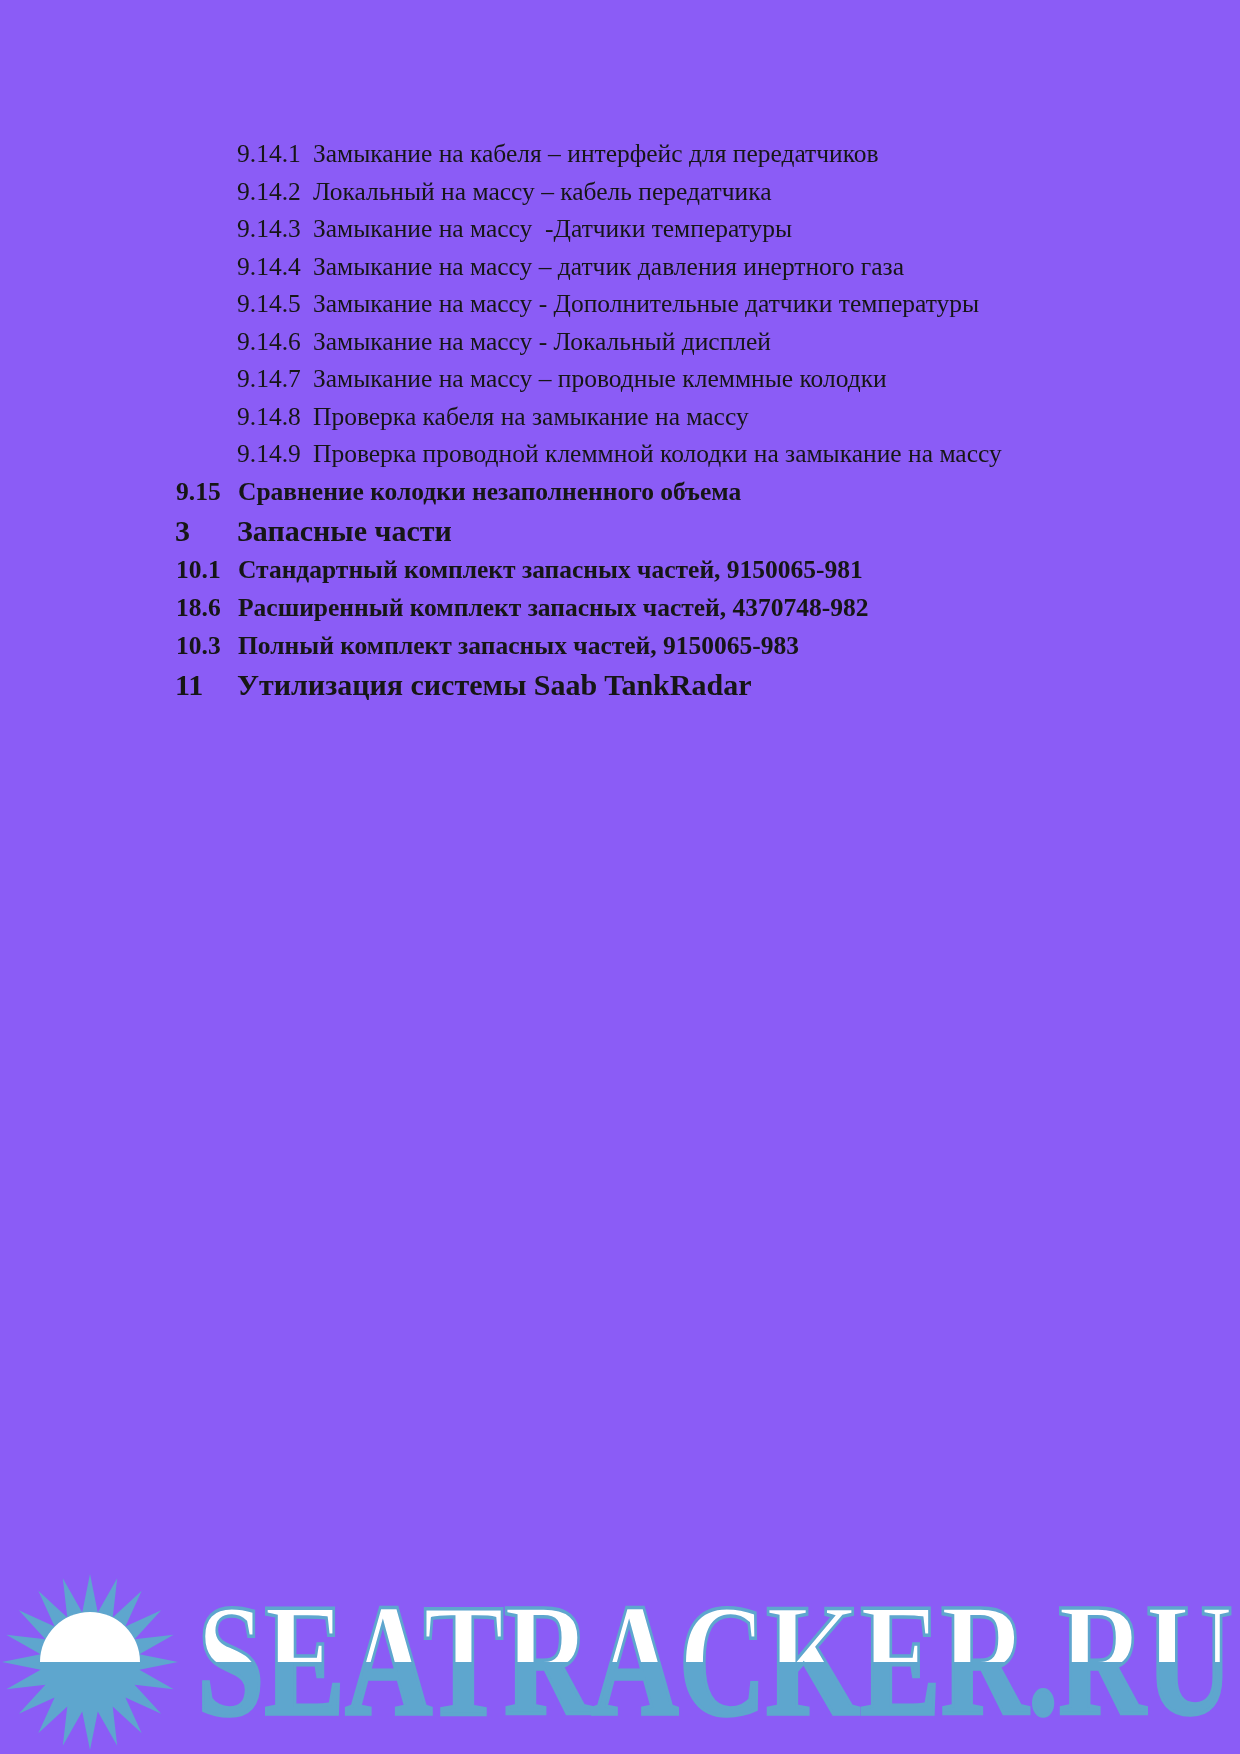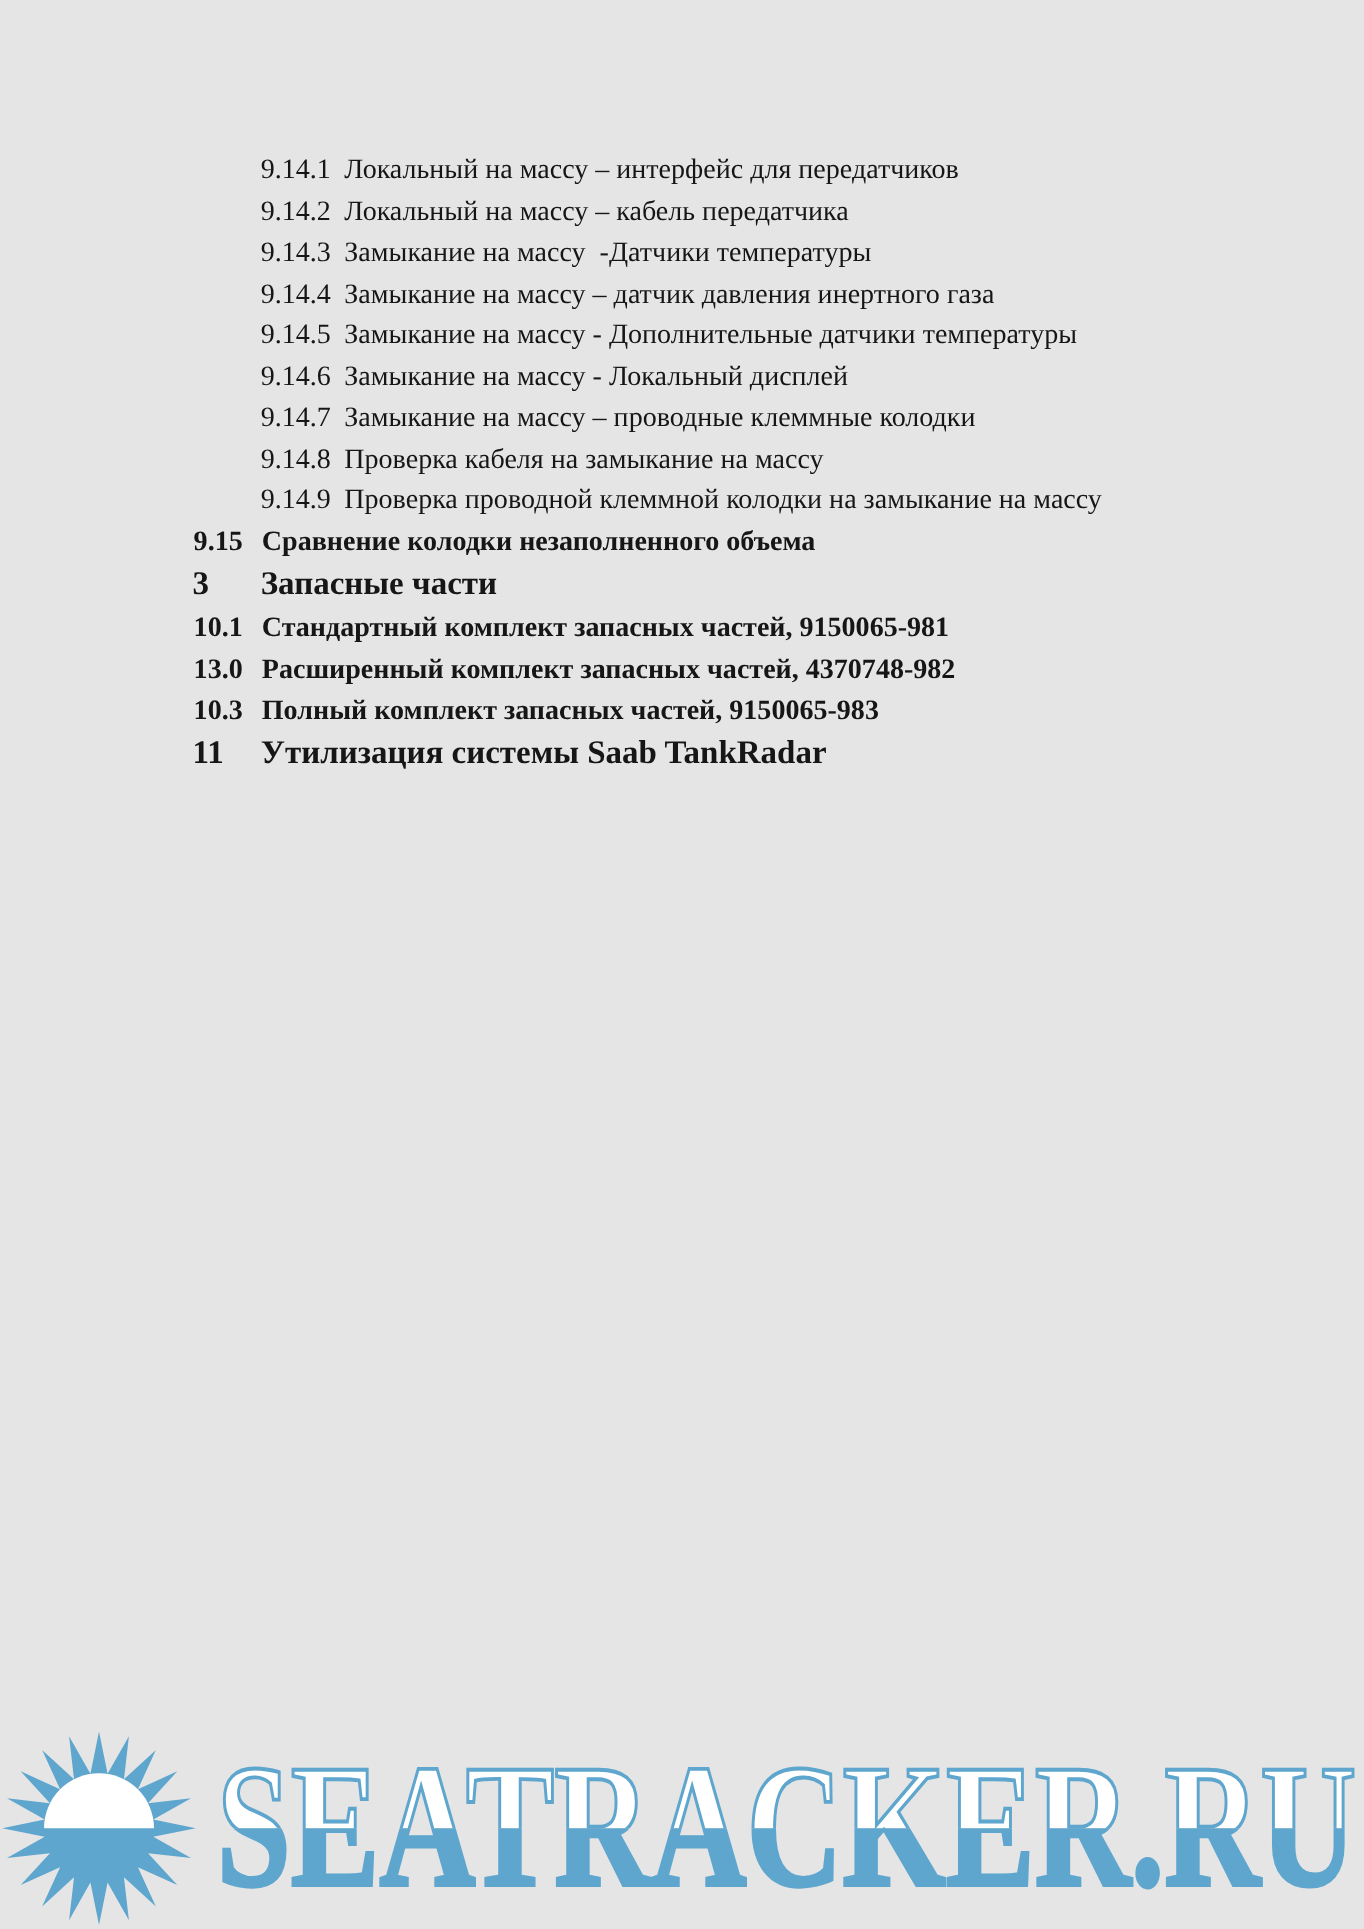"9.14.1" .page { background: #e5e5e5 -> #8b5cf6 }
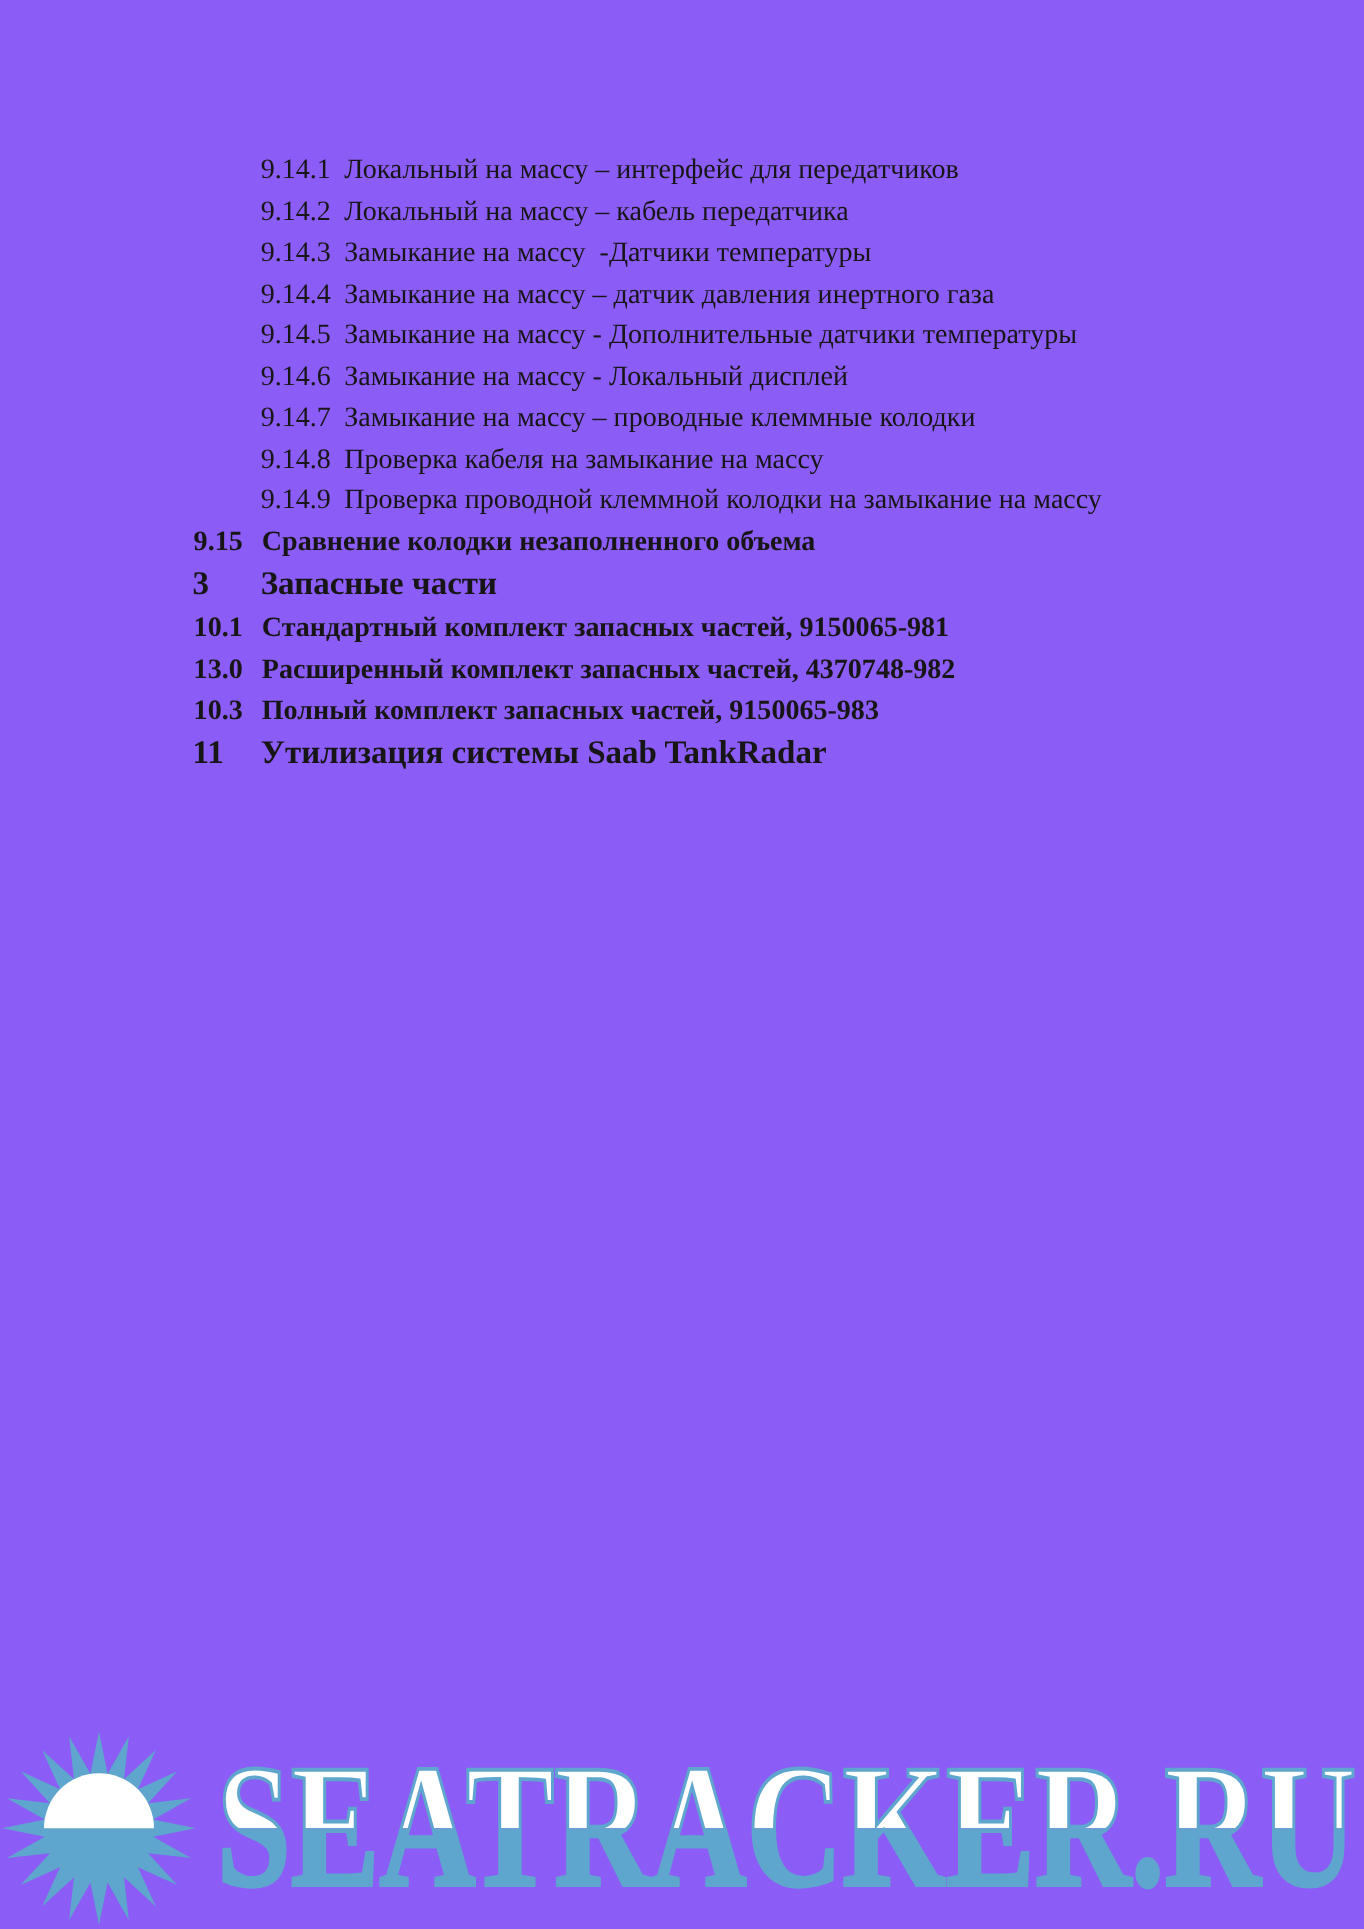"Локальный на массу – интерфейс" span.title { text: Локальный на массу -> Замыкание на кабеля }
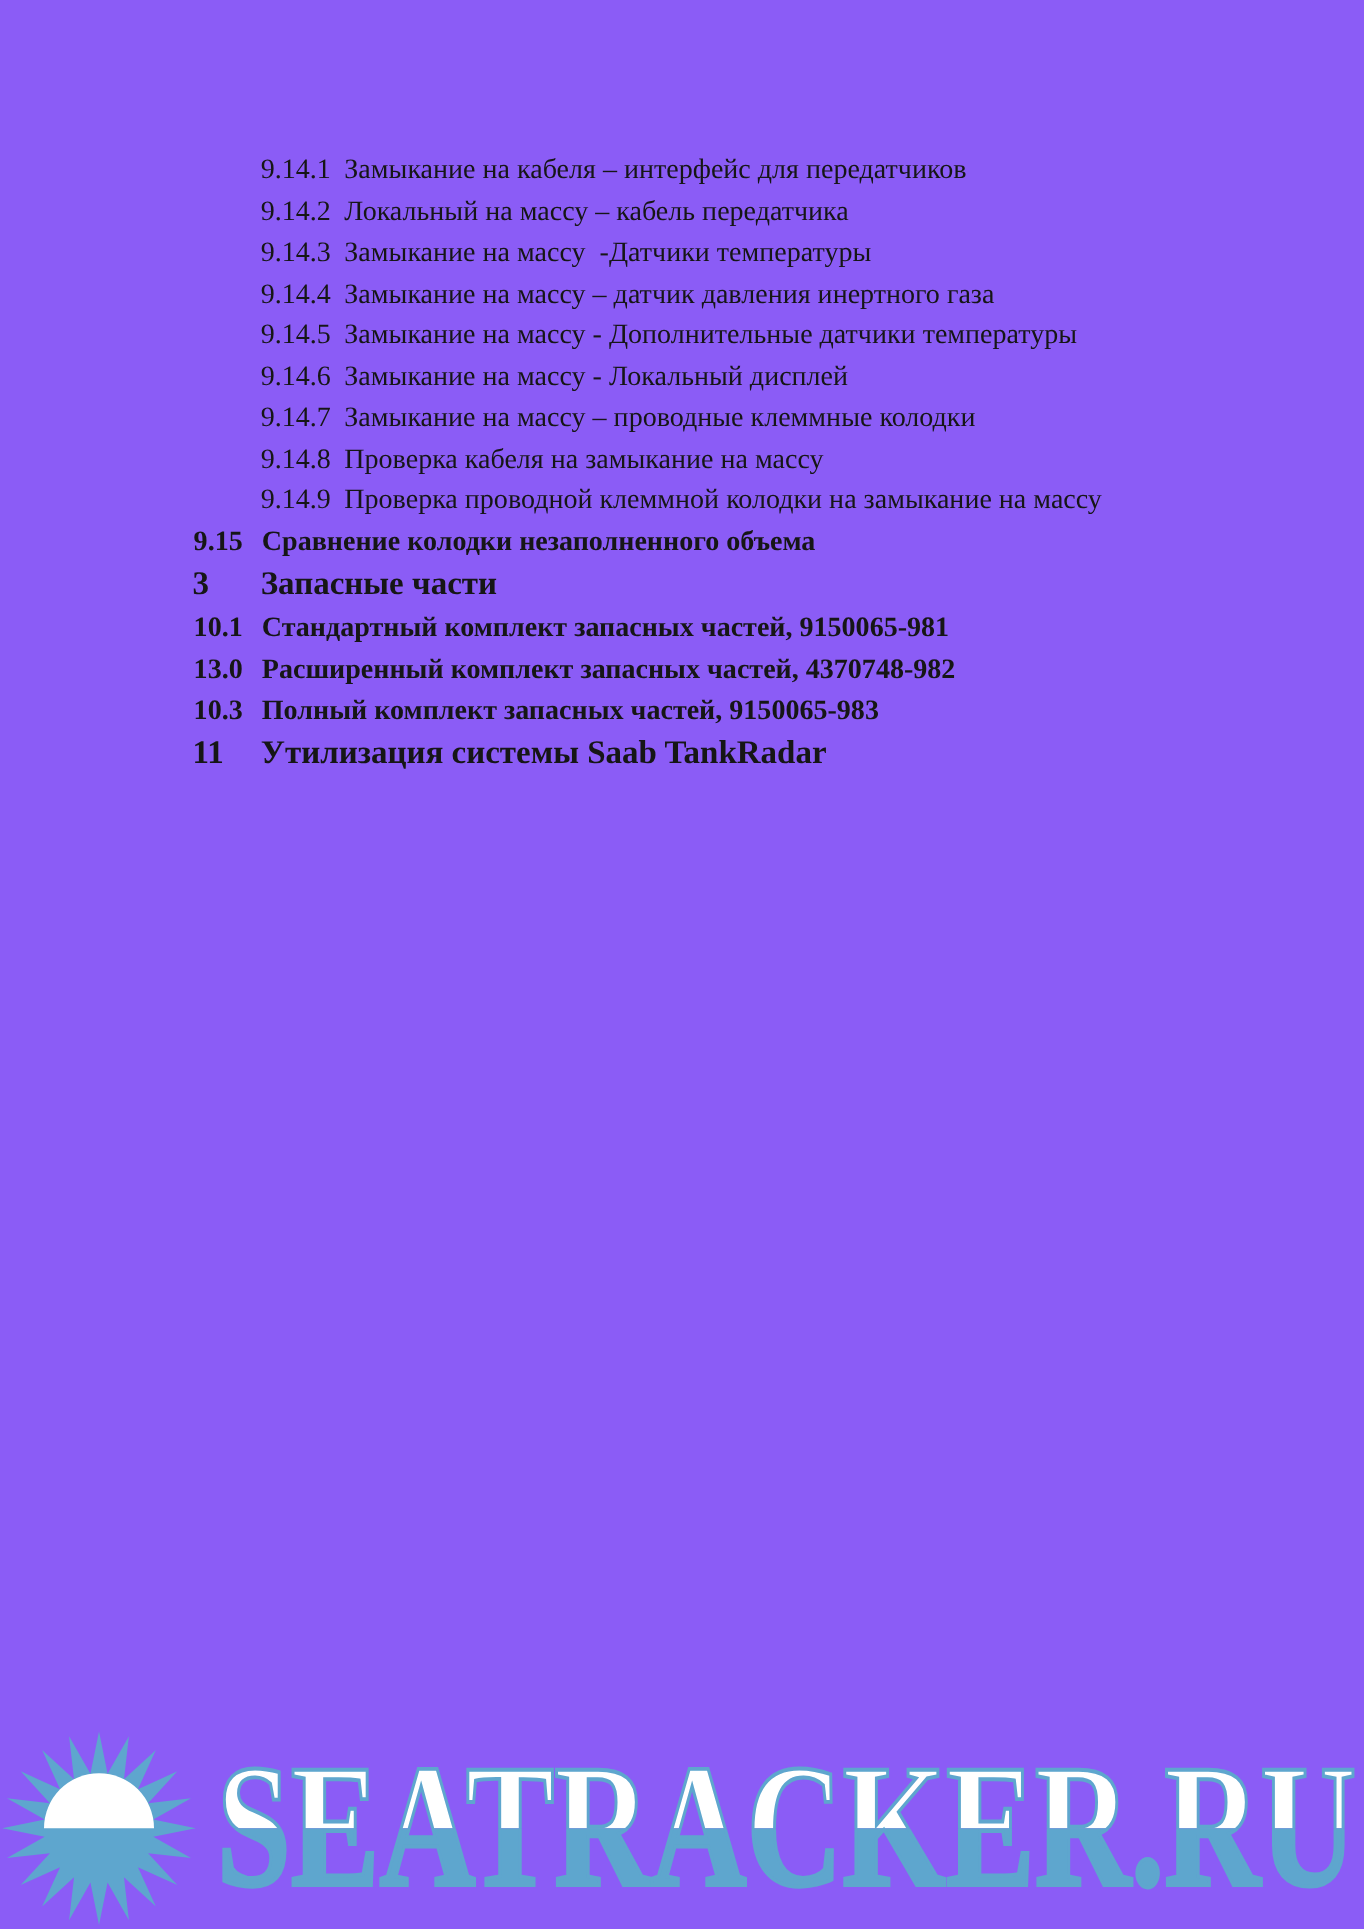"13.0" span.num { text: 13.0 -> 18.6 }
